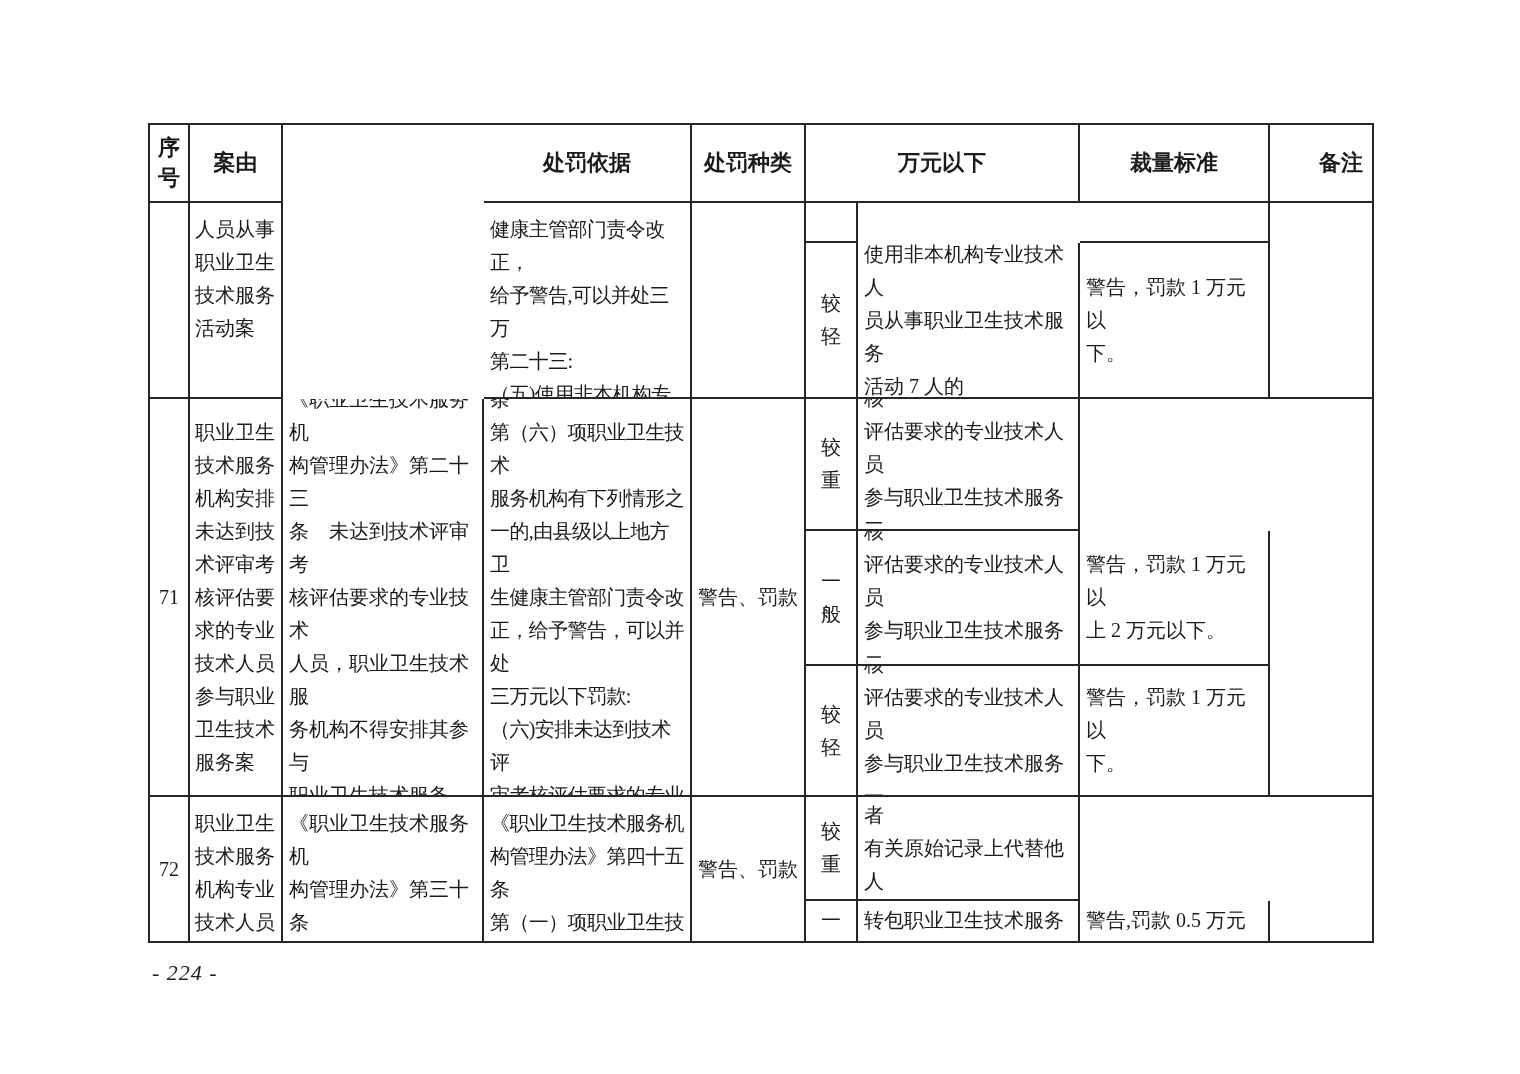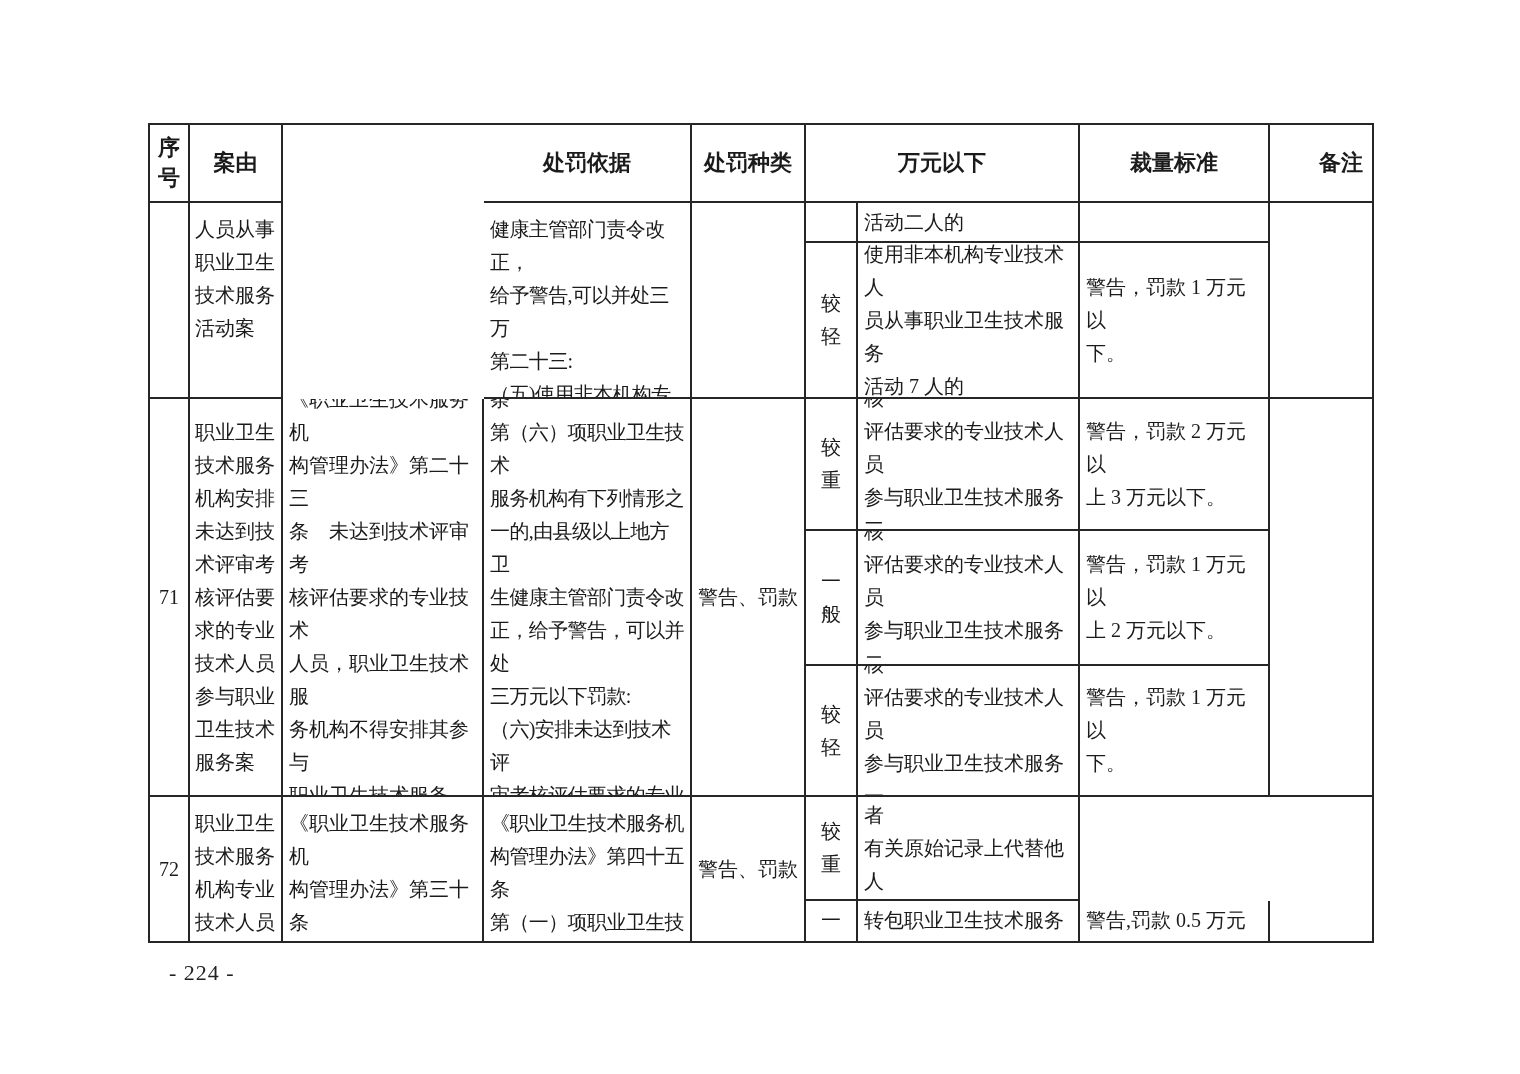"活动二人的" div.c { html: <div> <span>活动二人的</span> </div> -> none }
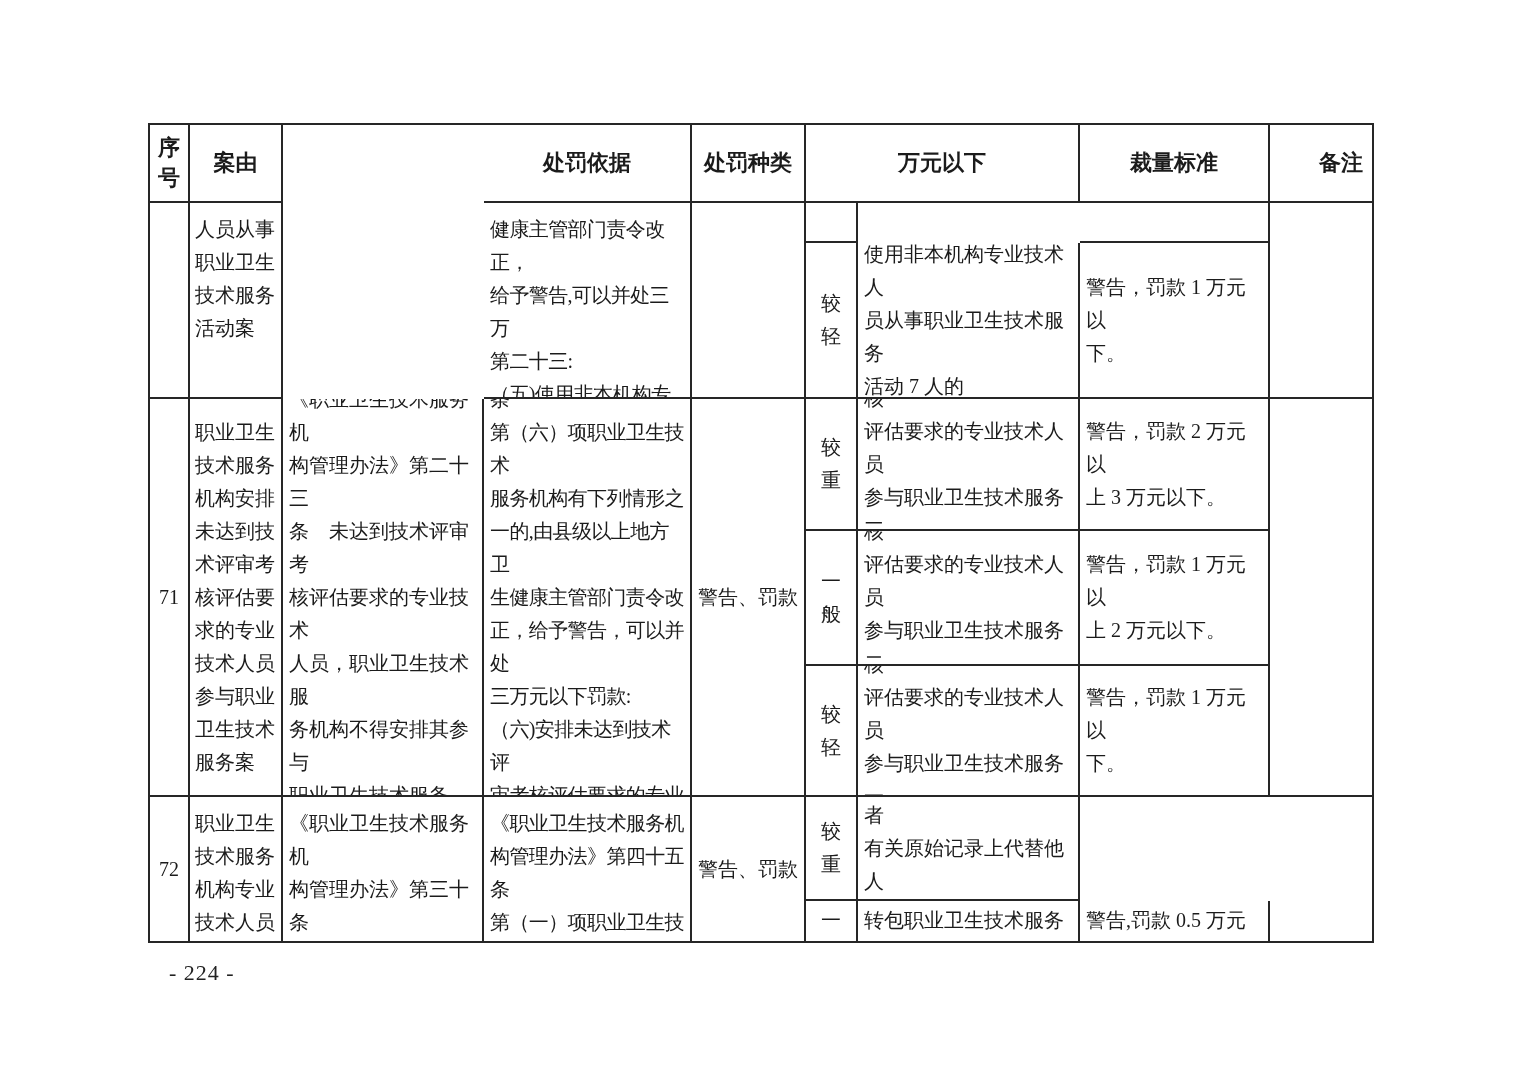"警告，罚款 2 万元以" div.c { html: <div> <span>警告，罚款 2 万元以 上 3 万元以下。</span> </div> -> none }
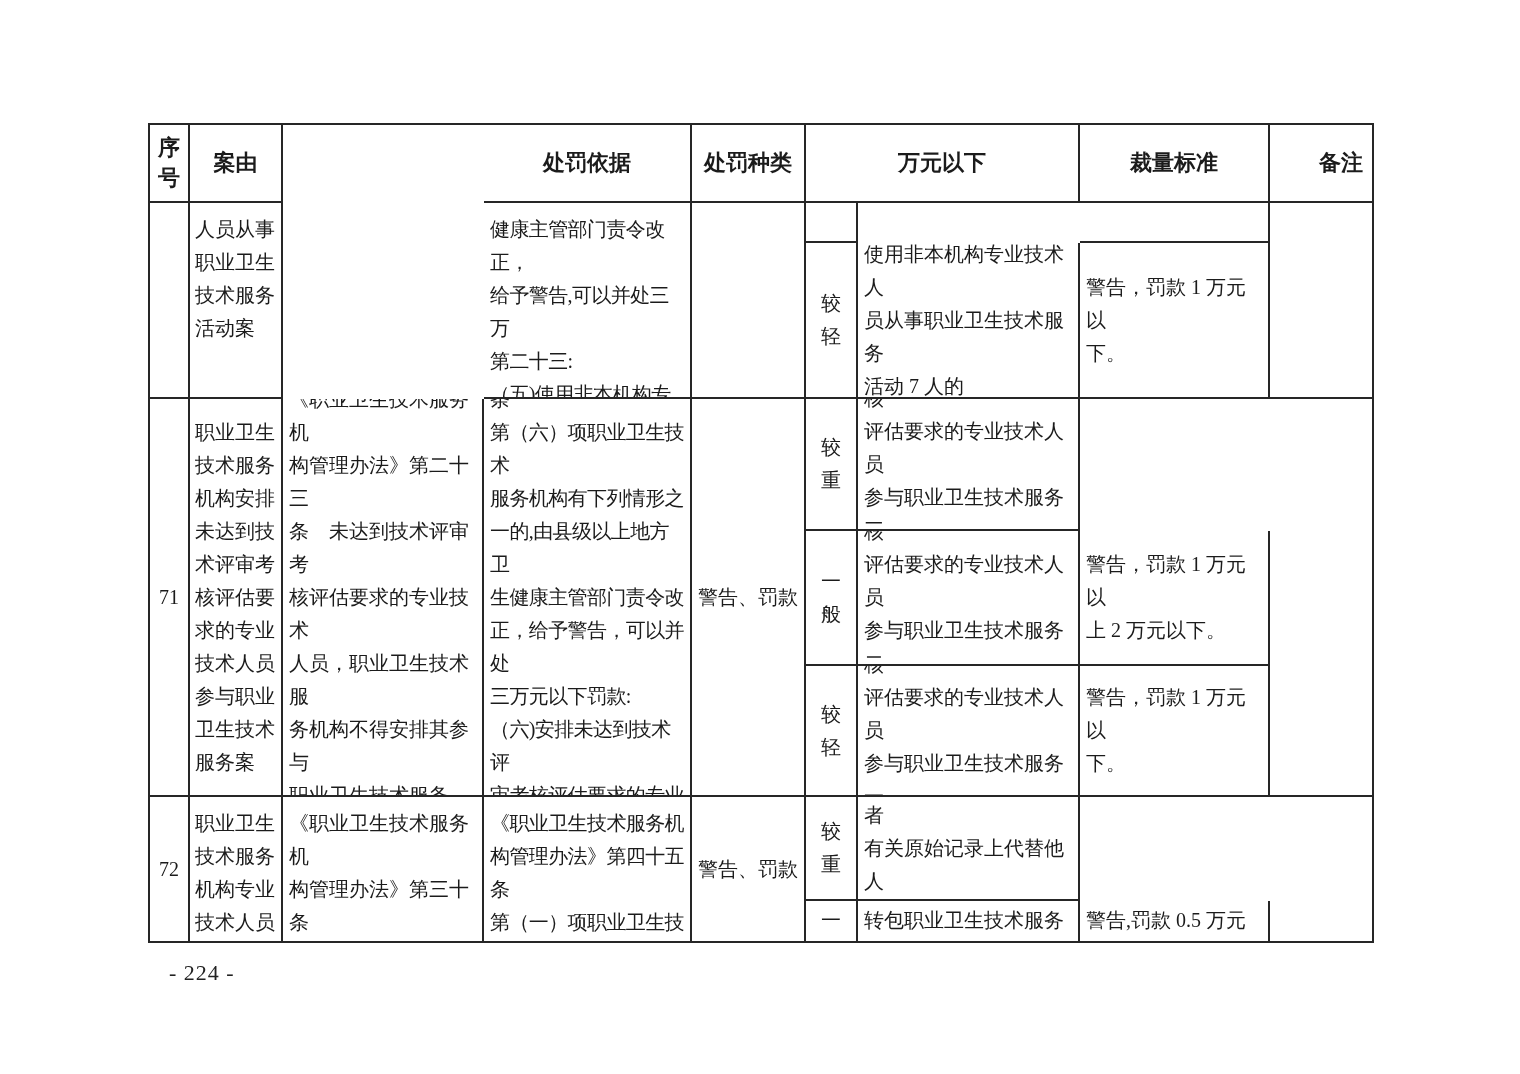"- 224 -" .footer { font-style: none -> italic; left: 169px -> 152px }
